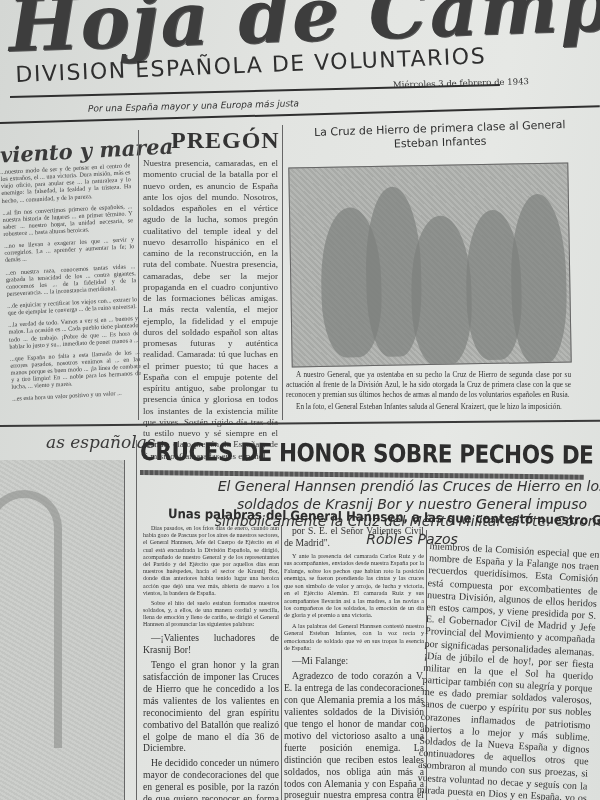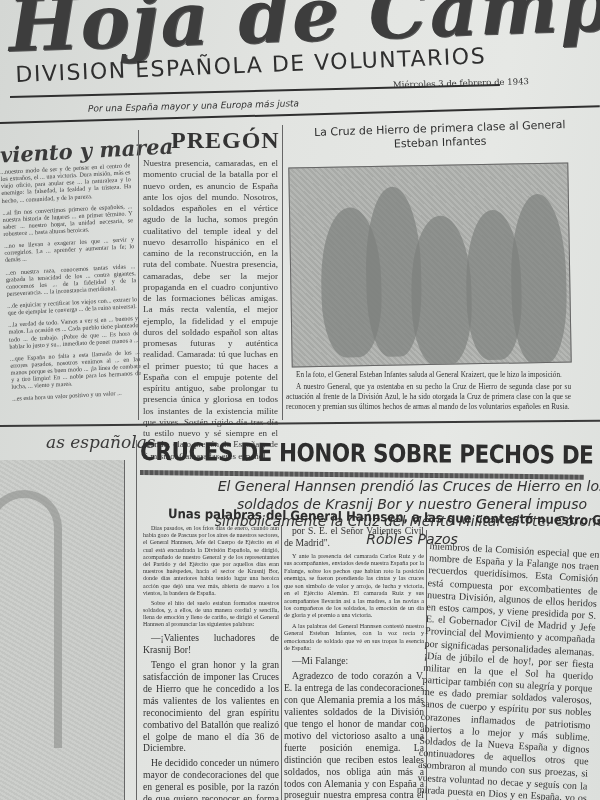"En la foto, el General" p { order: before "A nuestro General, que ya" -> after "A nuestro General, que ya" }
